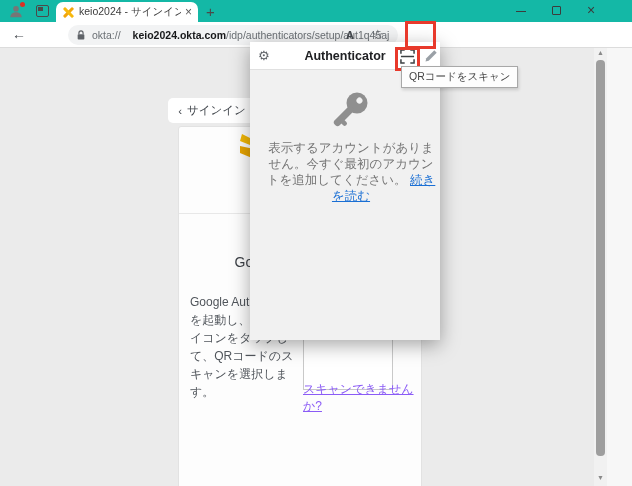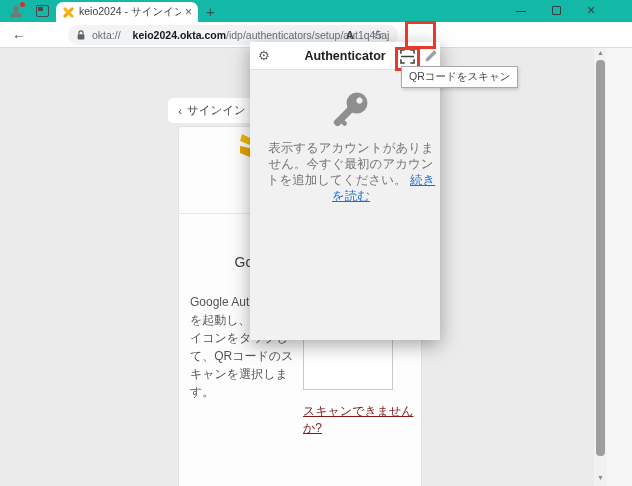"スキャンできませんか?" .cant-scan { color: #7f1d1d -> #8b5cf6; top: 355px -> 333px }
